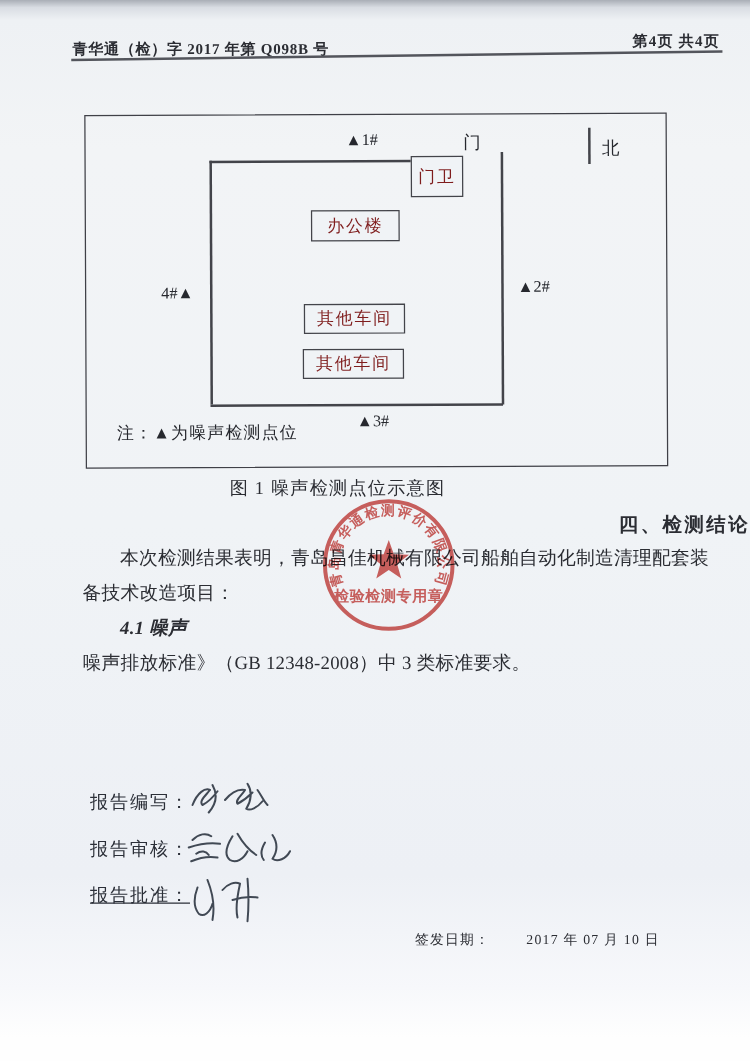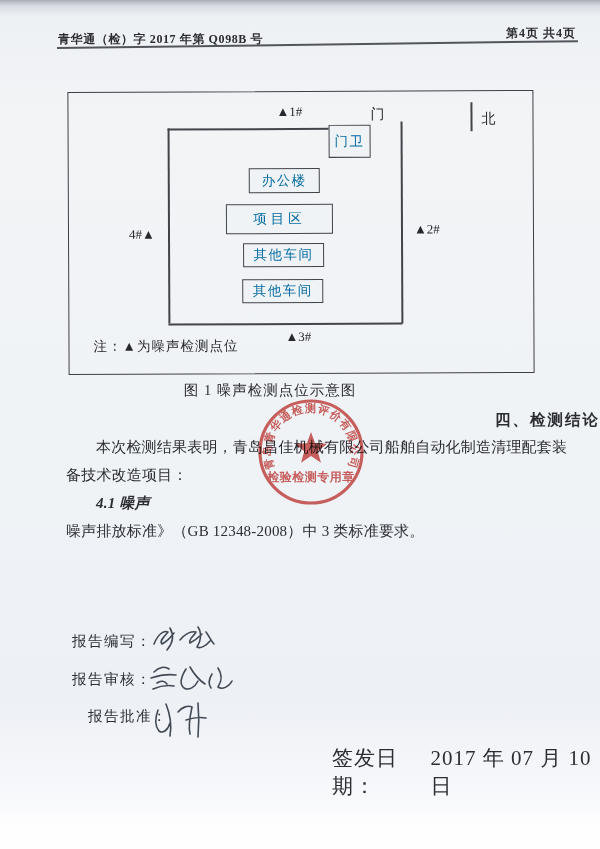"门卫" .bbox { color: #0369a1 -> #7f1d1d }
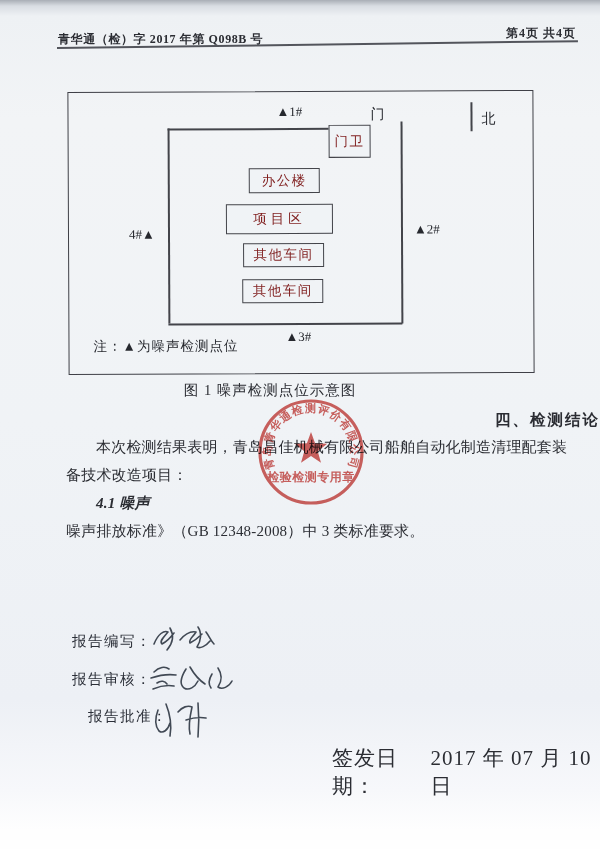"项目区" div.bbox { html: <div> <span>项目区</span> </div> -> none }
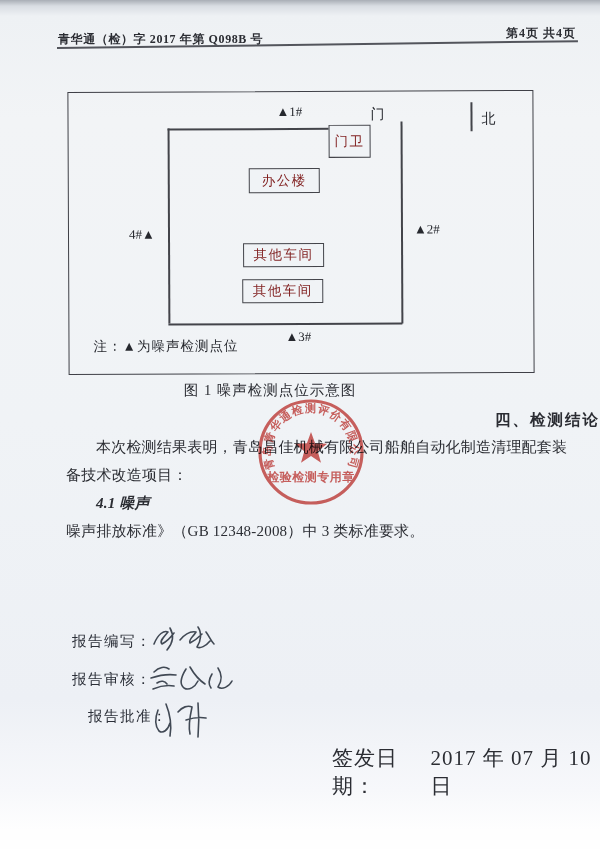"报告批准：" div.abs { left: 88px -> 72px; text-decoration: none -> underline }
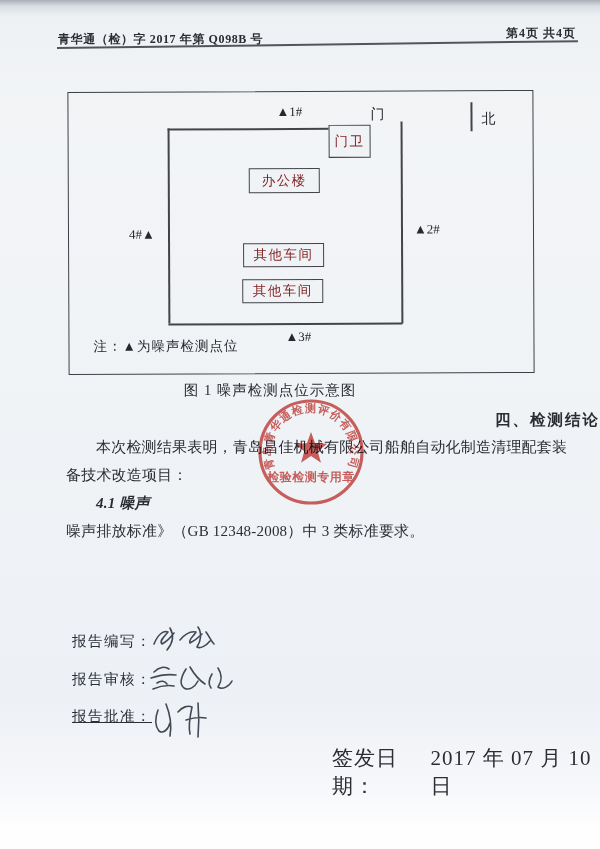"签发日期：" .issue { font-size: 21px -> 11px; gap: 0 -> 29px }
